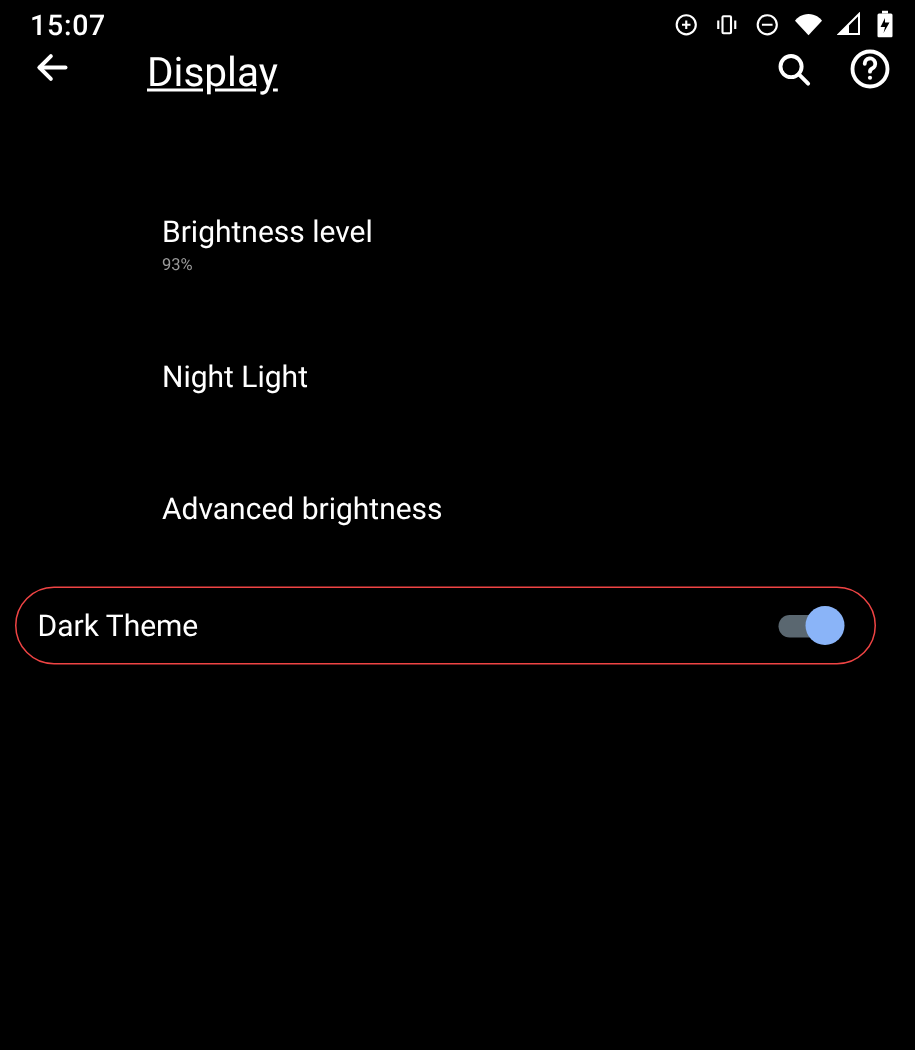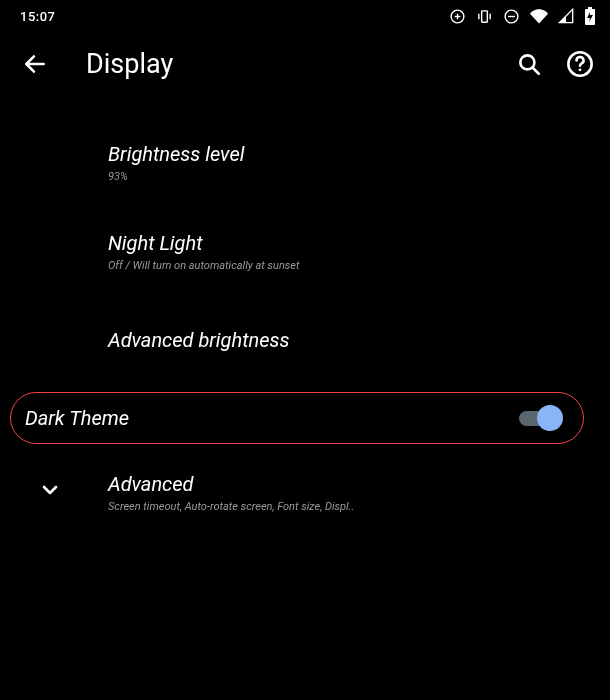"15:07" .status-time { font-size: 13px -> 19px }
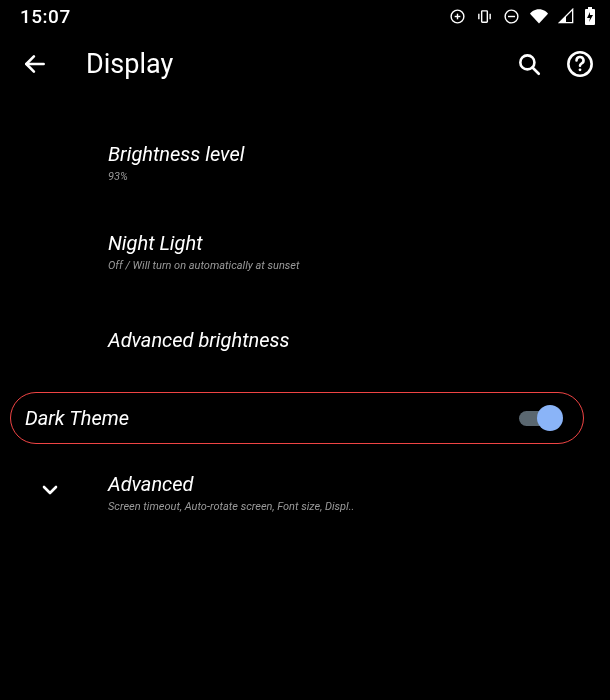"Display" .appbar { align-items: center -> flex-start; gap: 24px -> 36px; text-decoration: none -> underline }
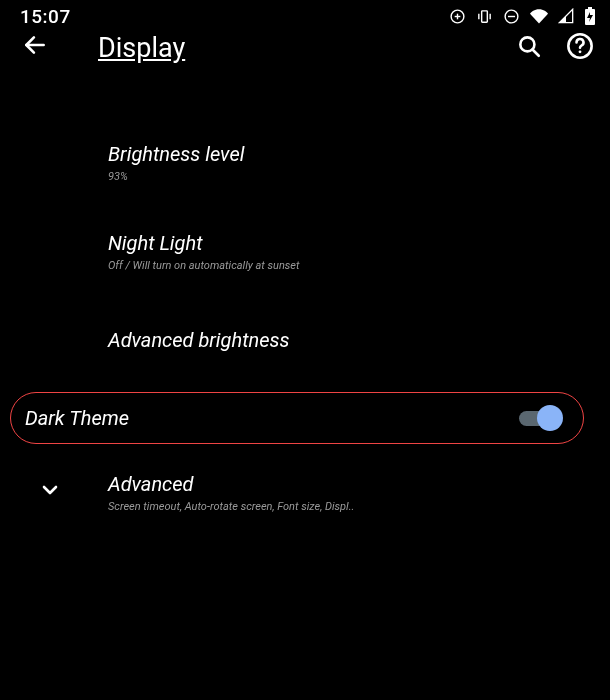"Brightness level" .list { font-style: italic -> none }
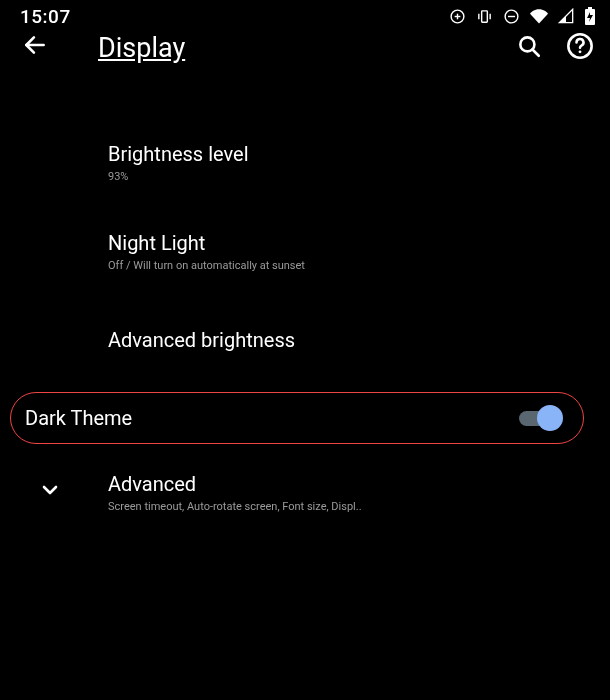"Off / Will turn on" div.row-sub { html: <div>Off / Will turn on automatically at sunset</div> -> none }
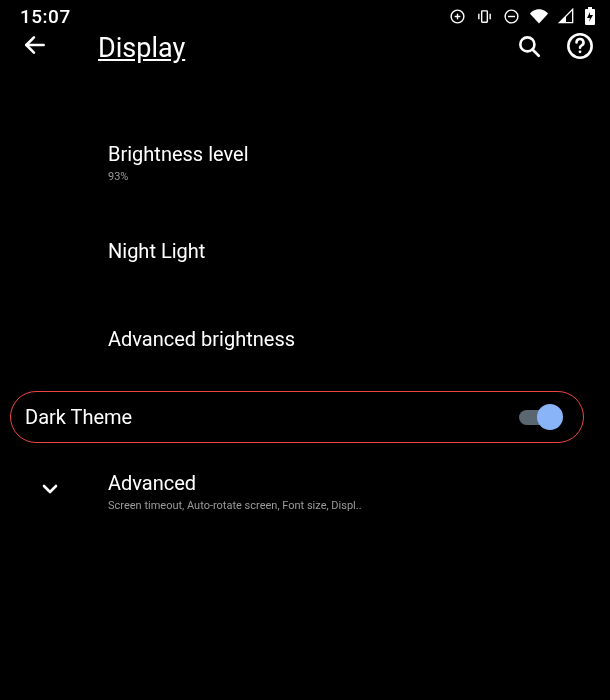"Advanced" div.advanced { html: <div> <span> <svg> <polyline></polyline> </svg> </span> <div>Advanced</div> <div>Screen timeout, Auto-rotate screen, Font size, Displ..</div> </div> -> none }
